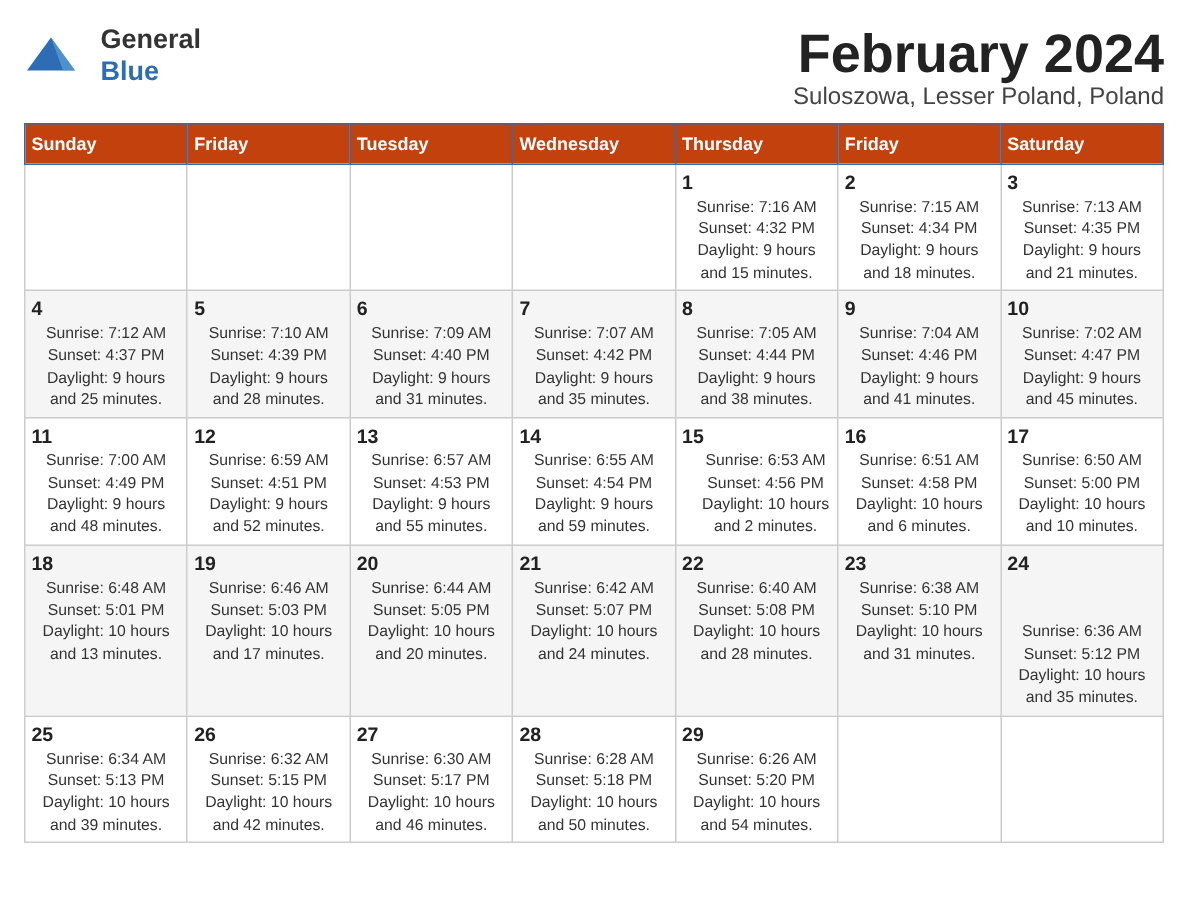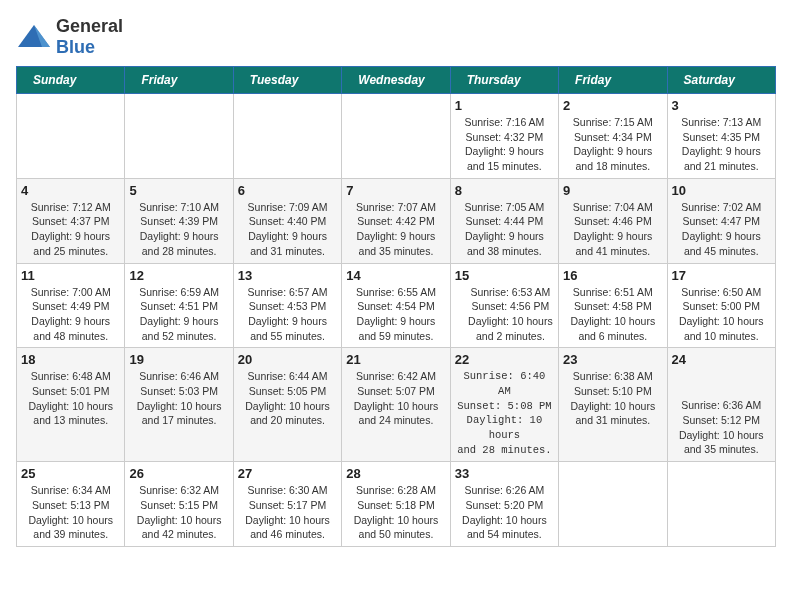"General" .logo-row { gap: 4px -> 15px }
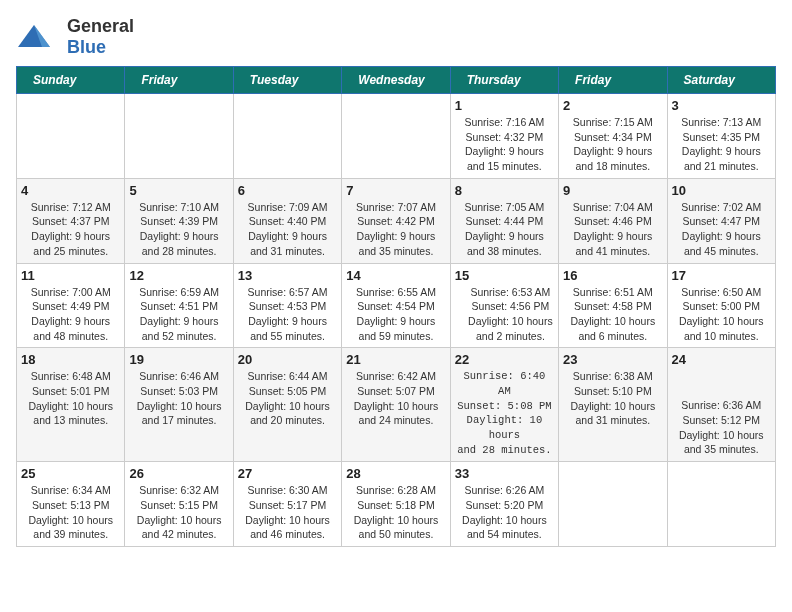"February 2024" div.title-section { html: none -> <div> <div>February 2024</div> <div>Suloszowa, Lesser Poland, Poland</div> </div> }
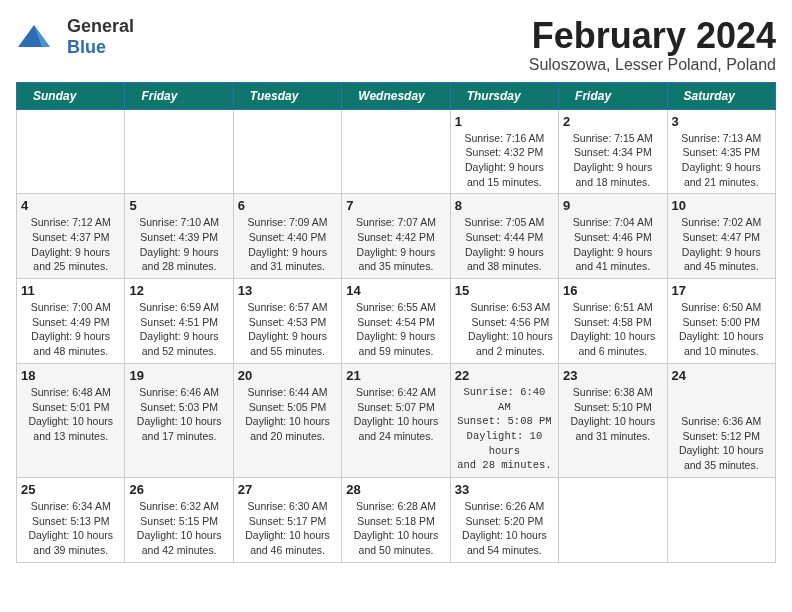"Sunday" .calendar th { background: #0f766e -> #c2410c; font-style: italic -> none; padding: 6px 16px -> 6px 4px }
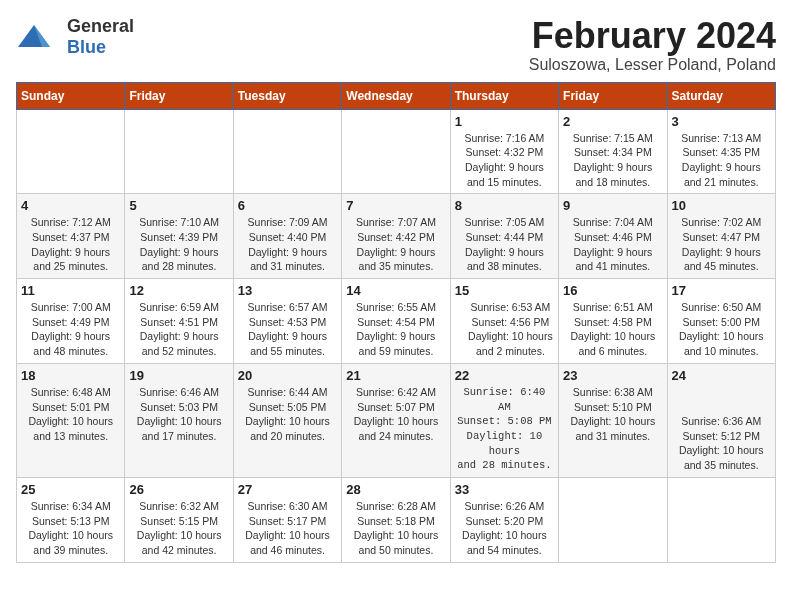"Sunrise: 6:40 AM" div.day-info { font-family: Liberation Mono, monospace -> none }
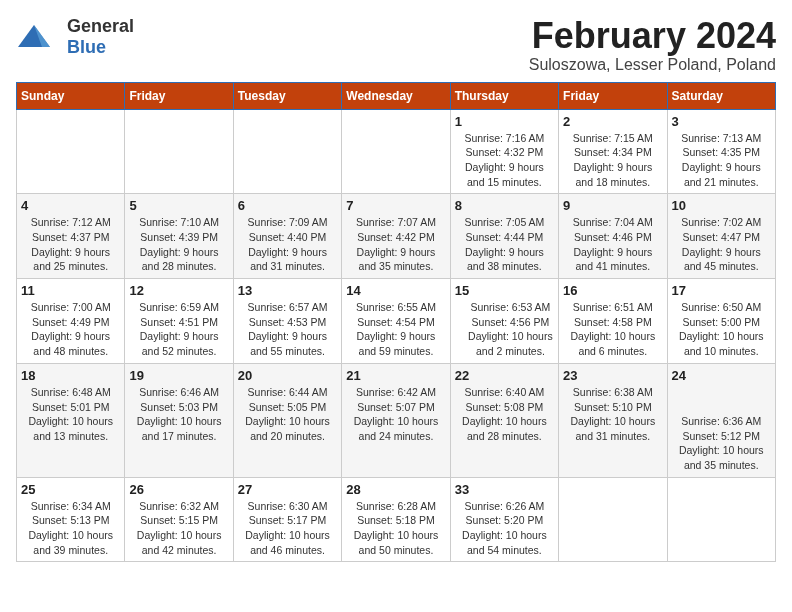"33" span.day-number { text: 33 -> 29 }
